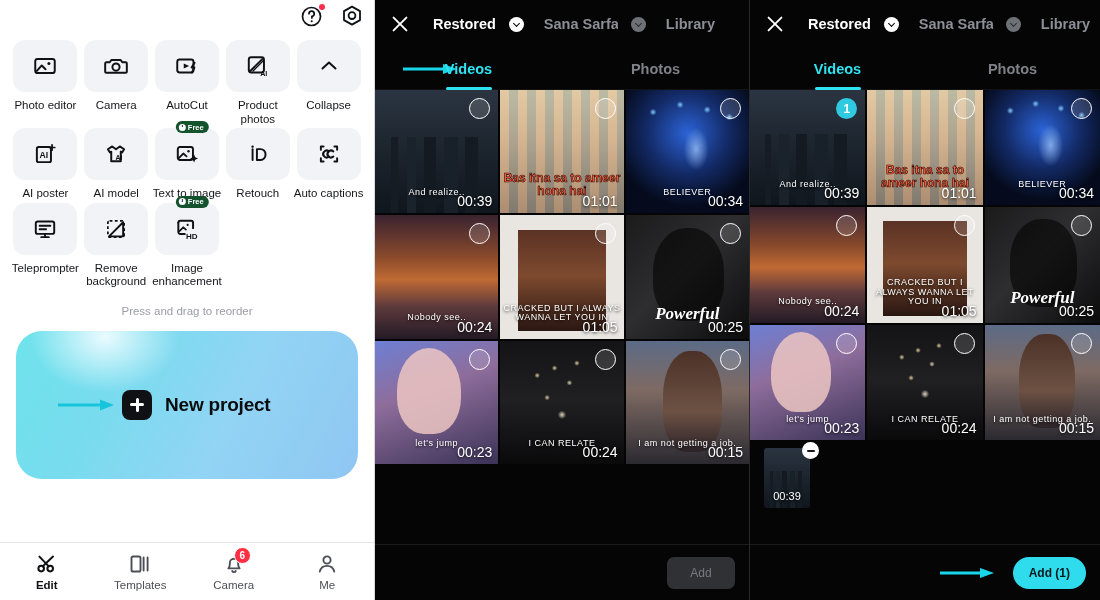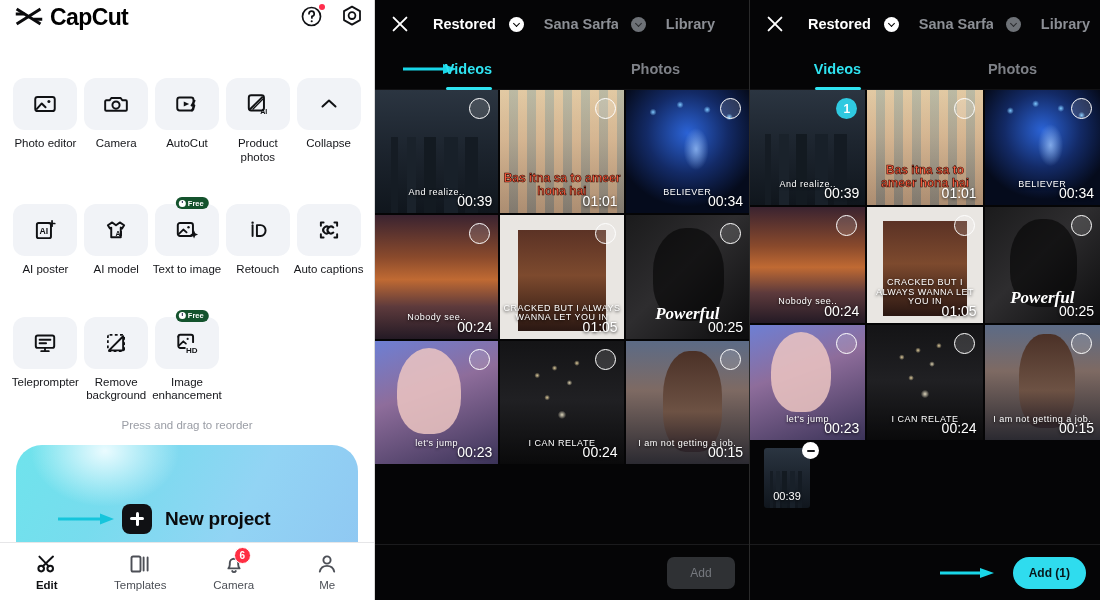"CapCut" div.brand { html: <div> <svg> <path></path> <path></path> </svg> <span>CapCut</span> </div> -> none }
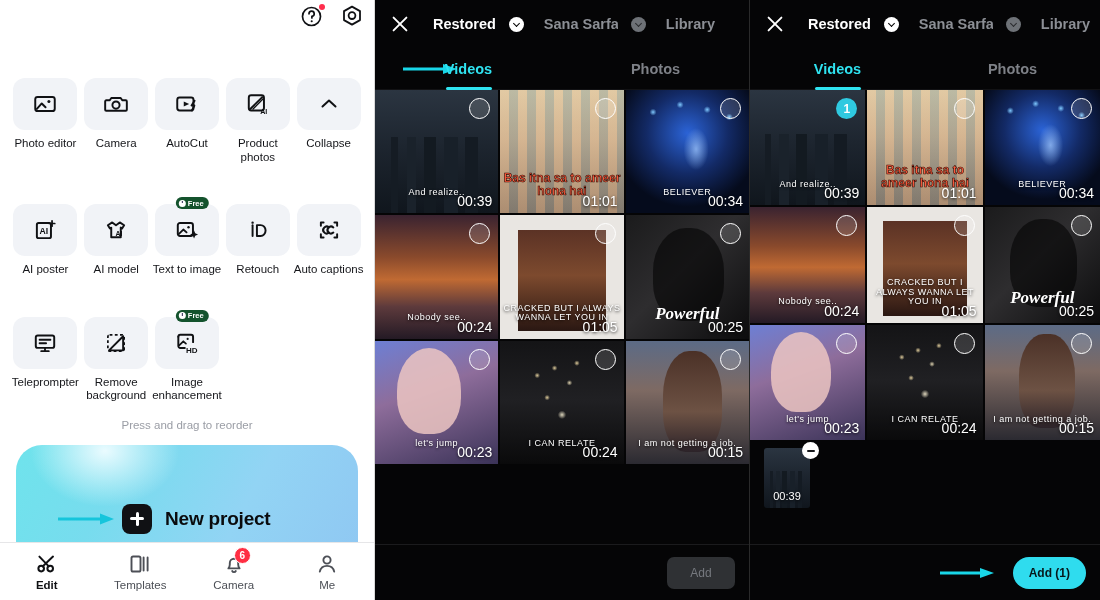"AI" .tool-tile { margin-top: 38px -> none }
